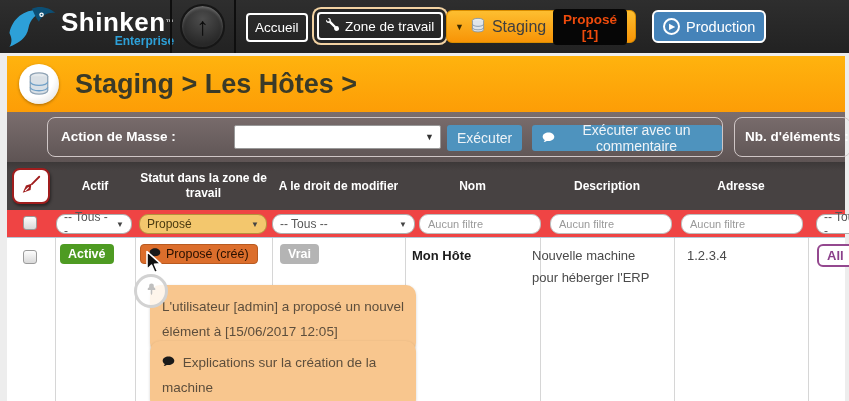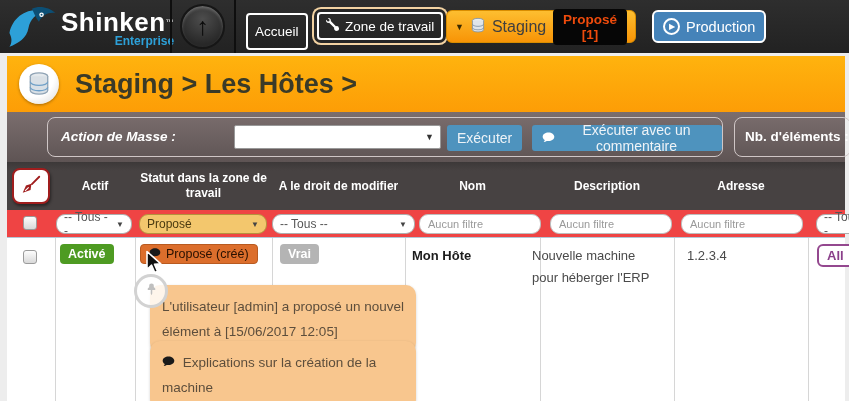"Accueil" .nav-btn { height: 37px -> 29px }
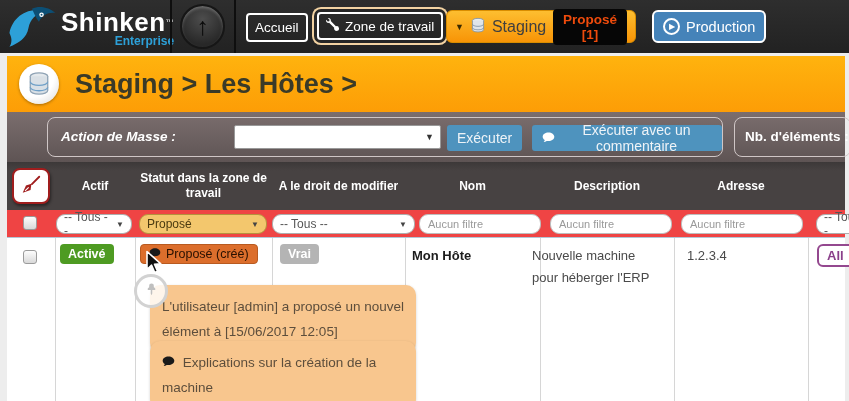"Action de Masse :" .mass-label { font-style: italic -> none }
